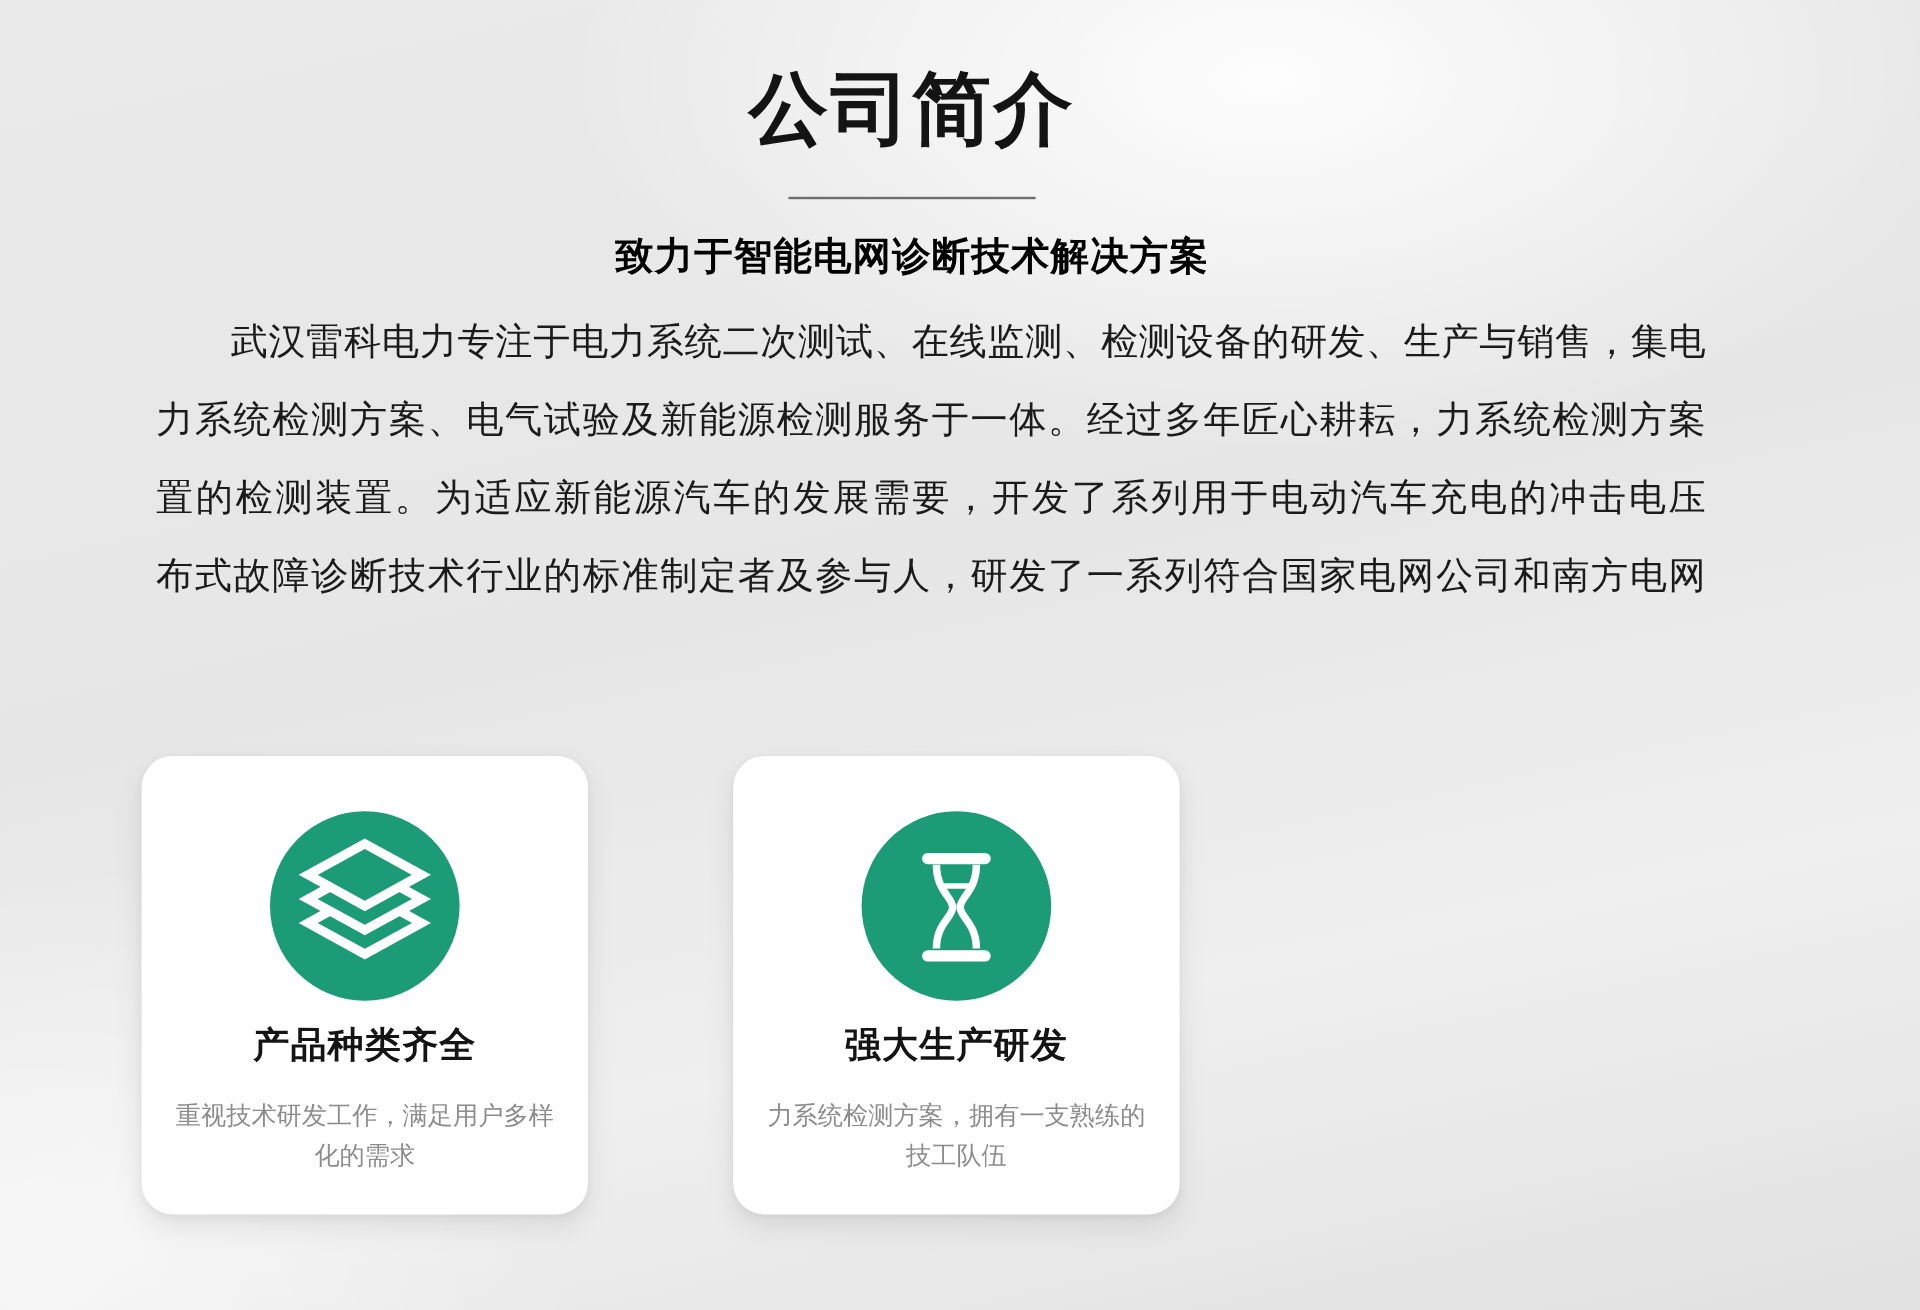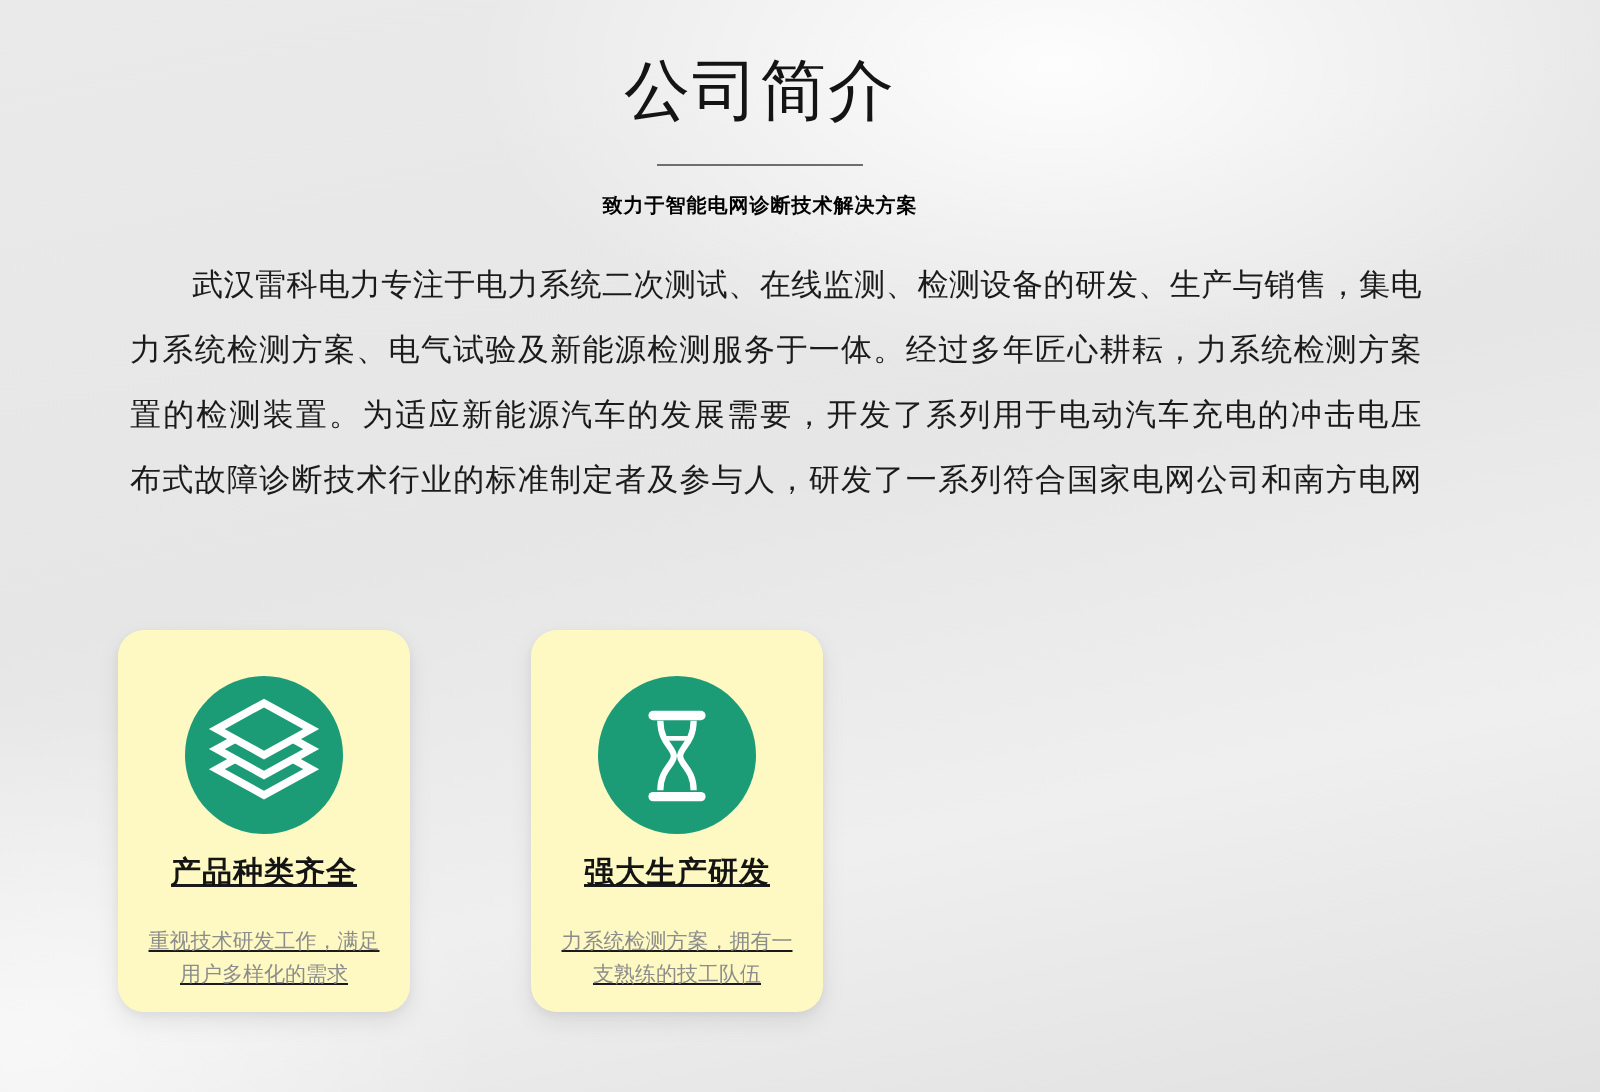"公司简介" .title { font-weight: 400 -> 700 }
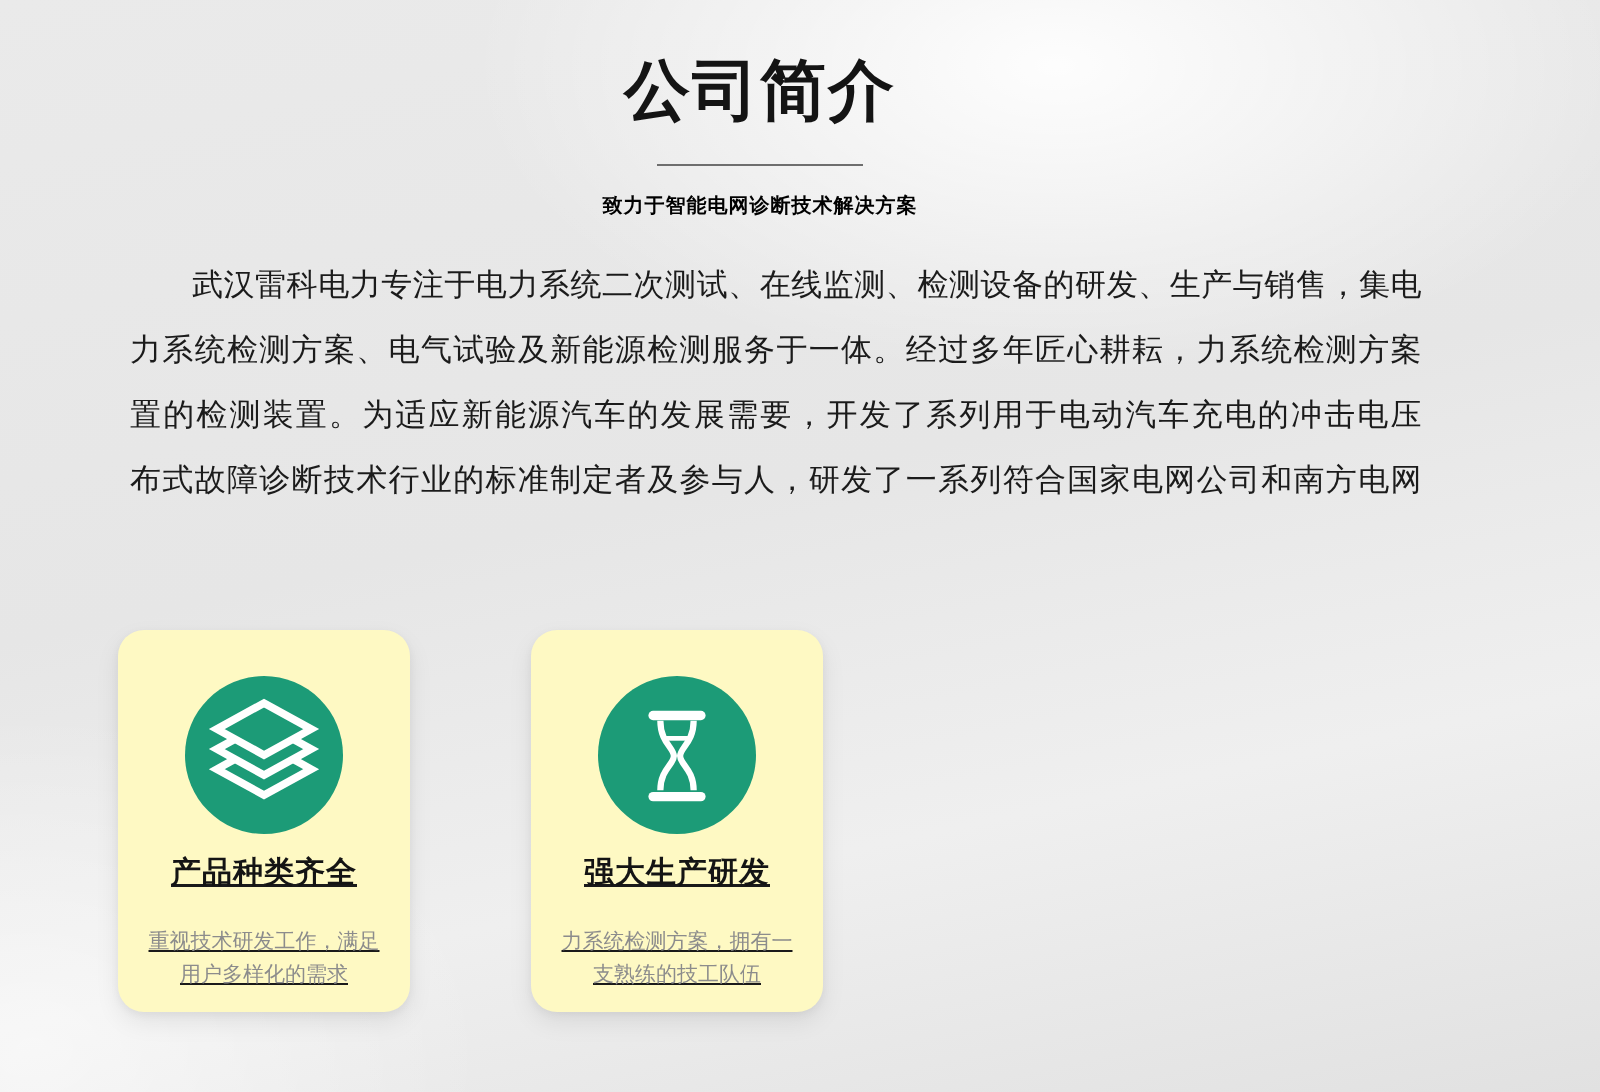"致力于智能电网诊断技术解决方案" .subtitle { font-size: 20px -> 32px }
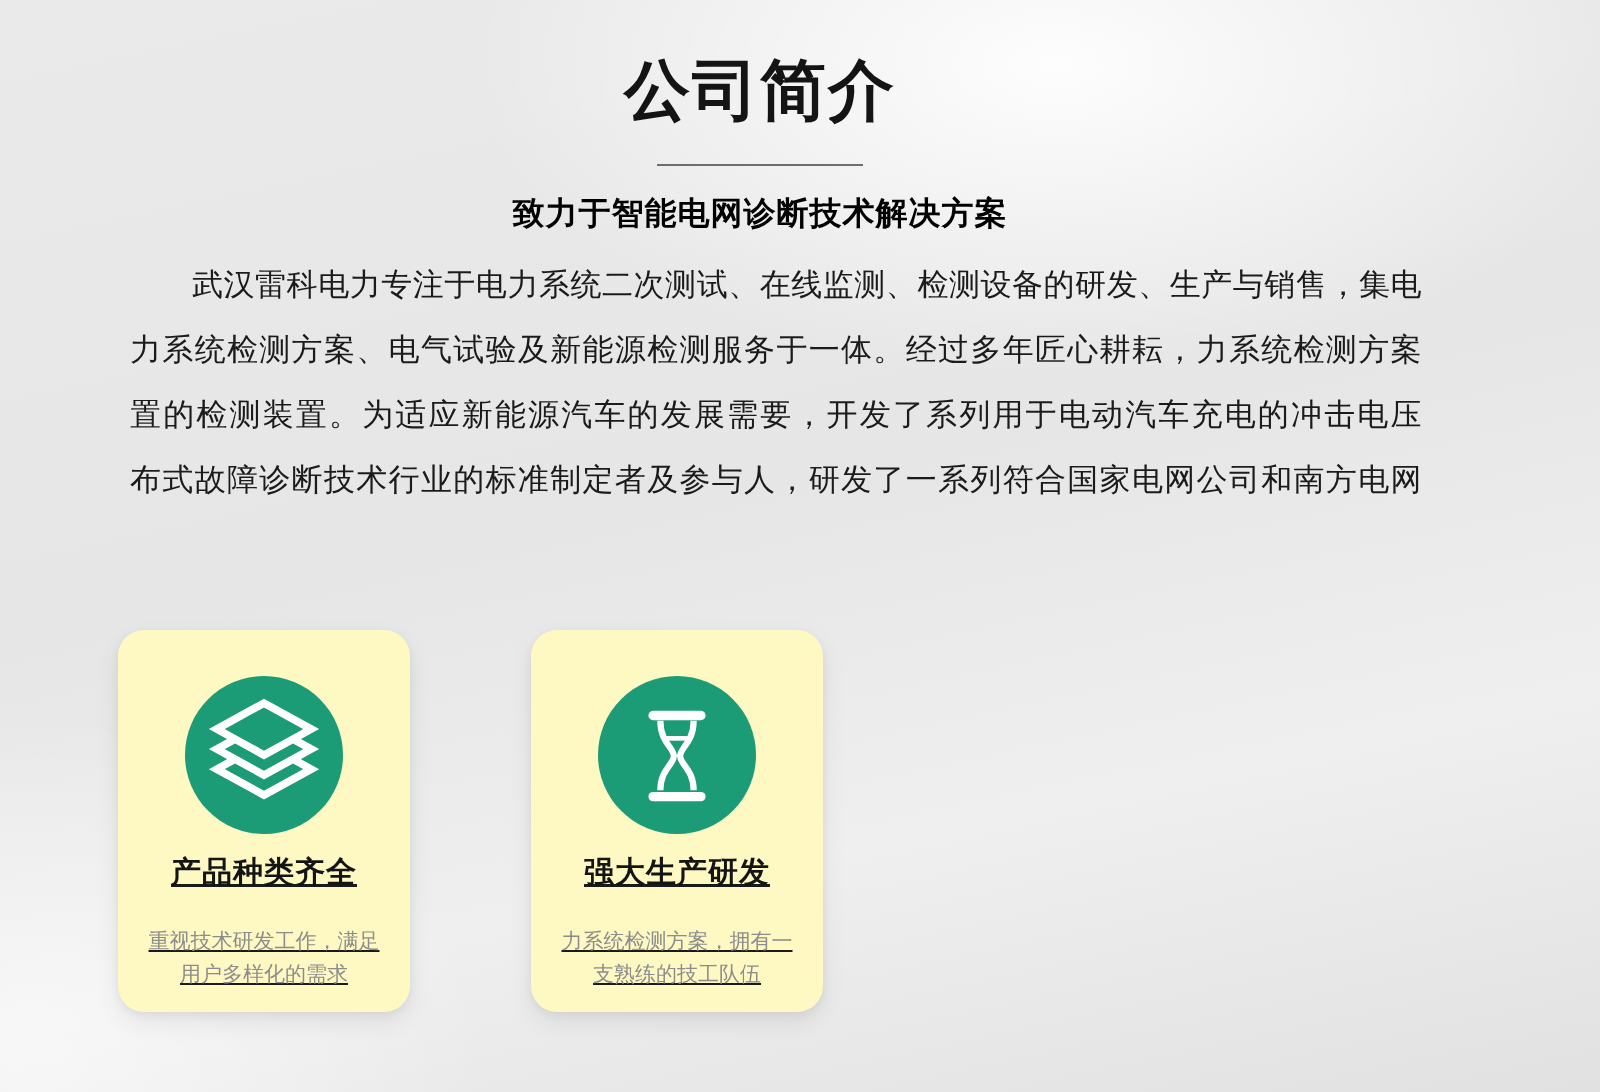"产品种类齐全" .card { background: #fef9c3 -> #ffffff; text-decoration: underline -> none; width: 292px -> 372px }
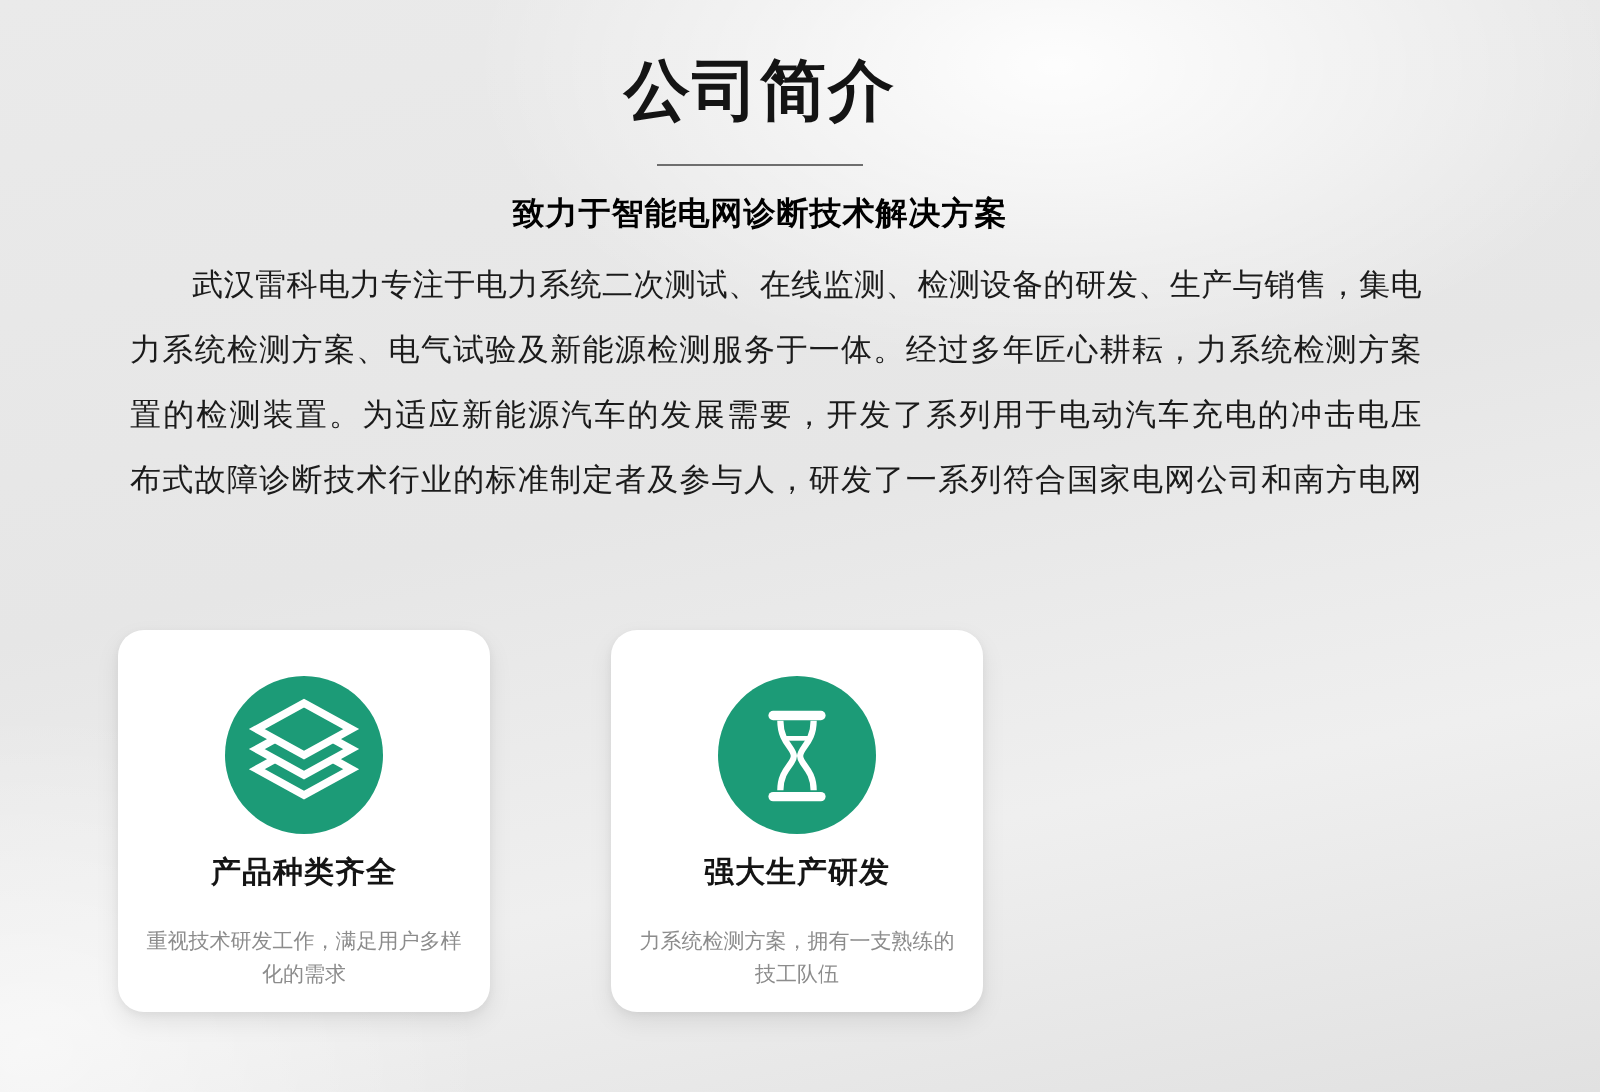"重视技术研发工作，满足用户多样化的需求" .card-desc { margin-top: 34px -> 24px }
